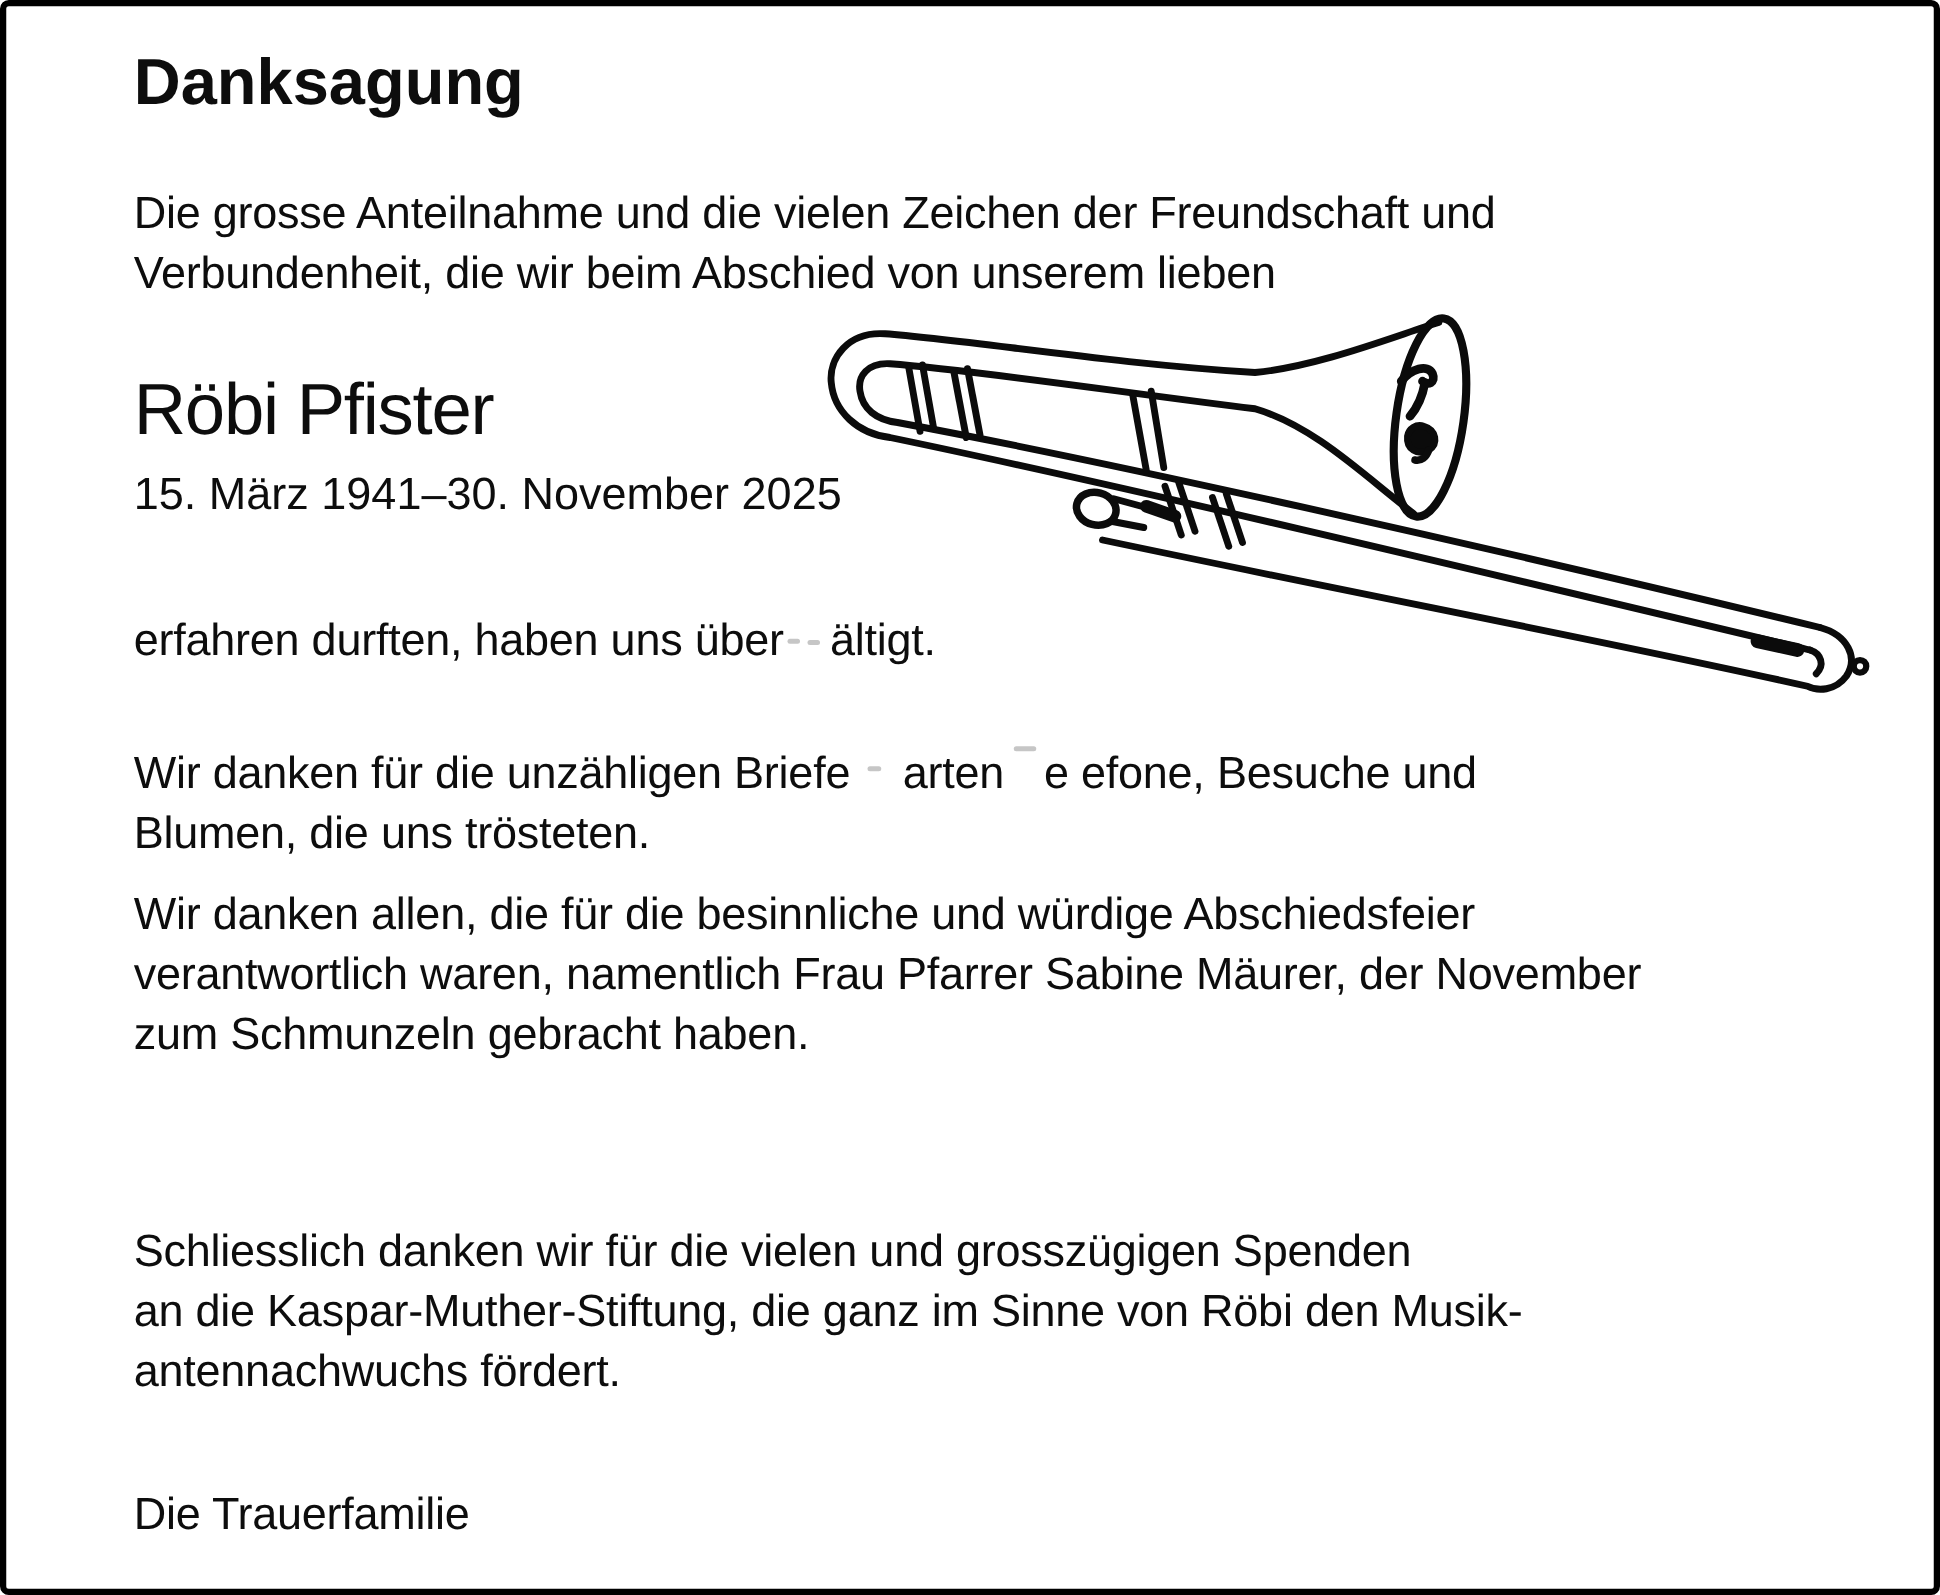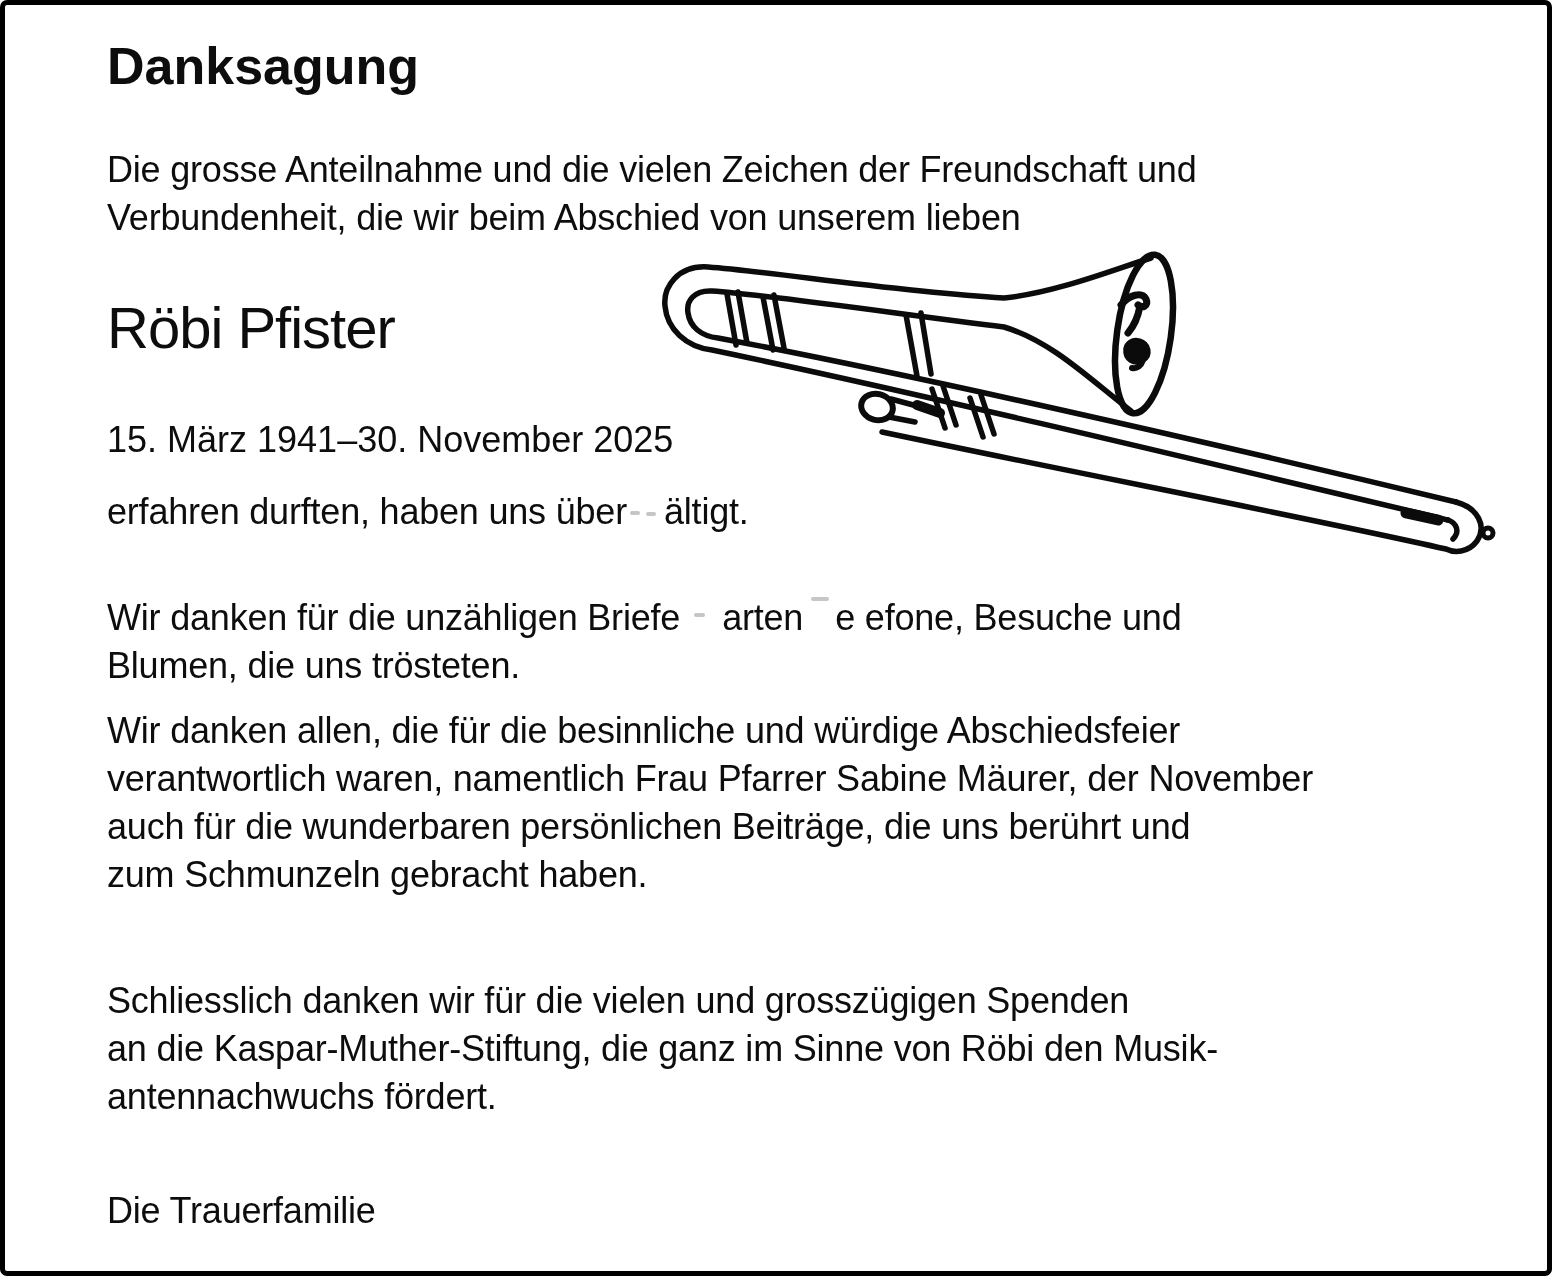"15. März 1941–30. November 2025" .dates { margin-top: 45px -> none }
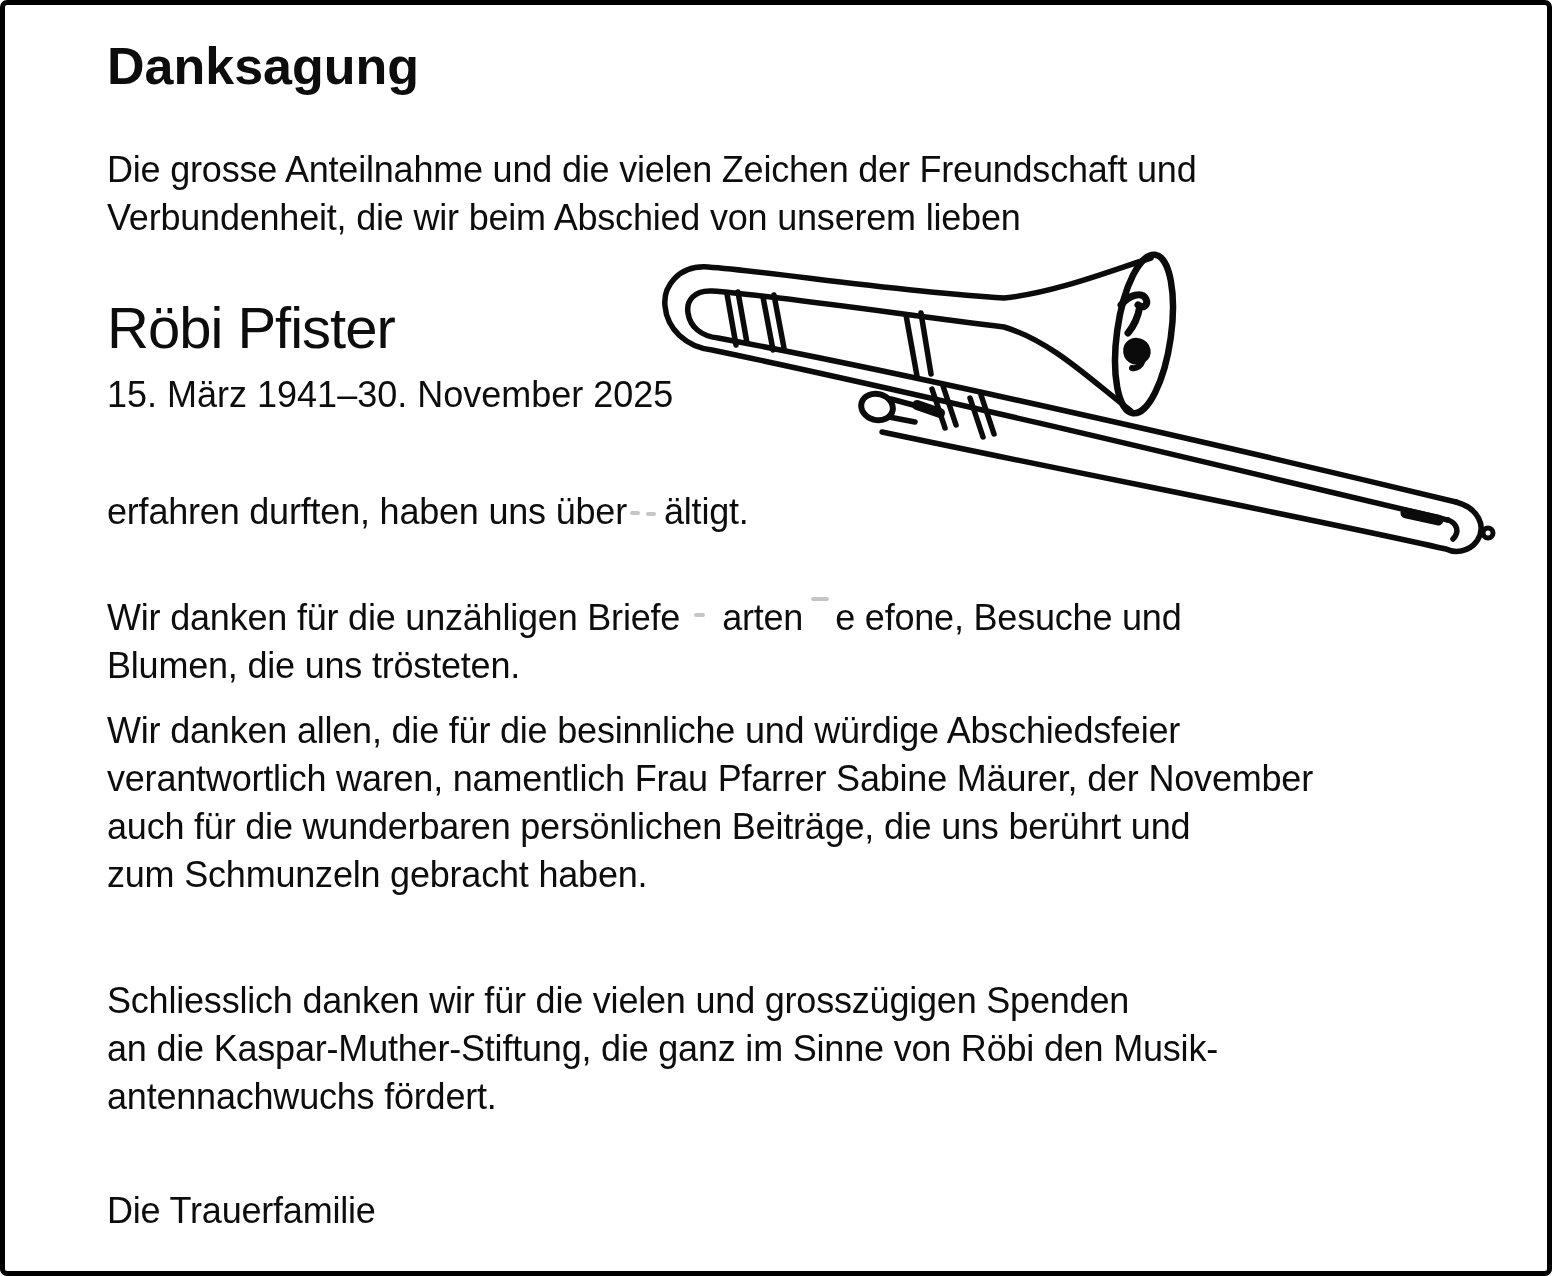"auch für die wunderbaren persönlichen" div { html: <div>auch für die wunderbaren persönlichen Beiträge, die uns berührt und</div> -> none }
